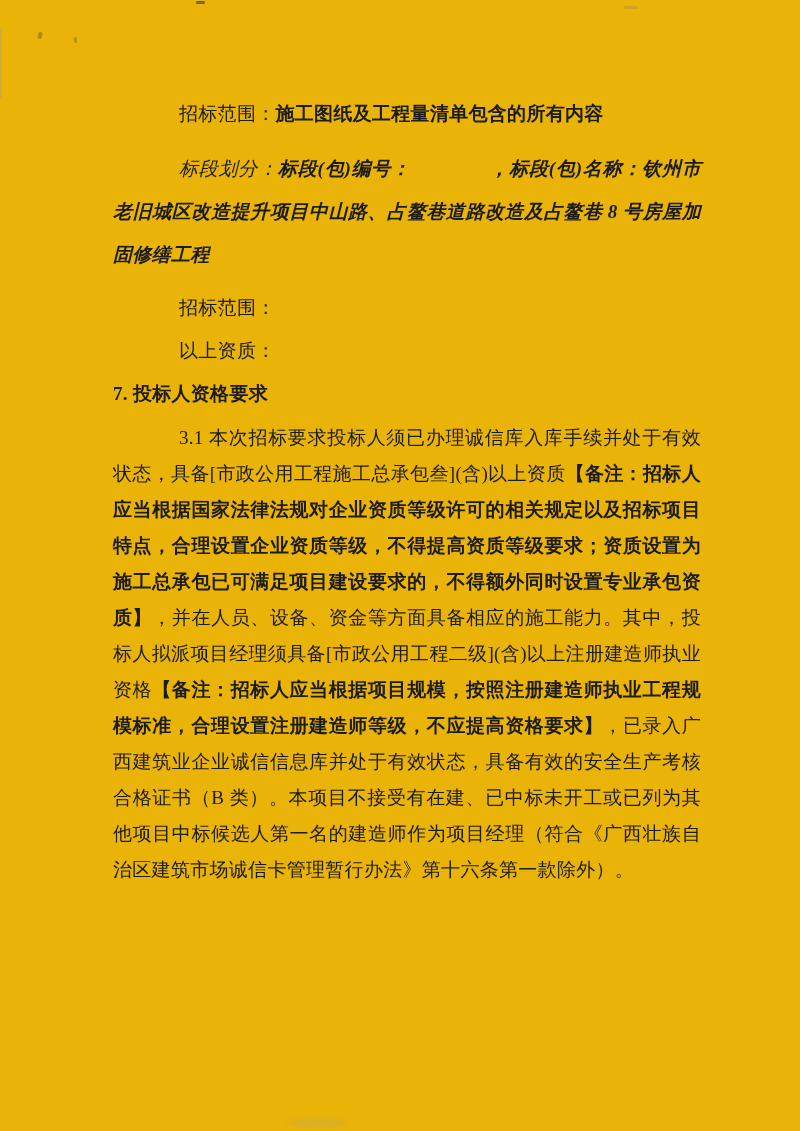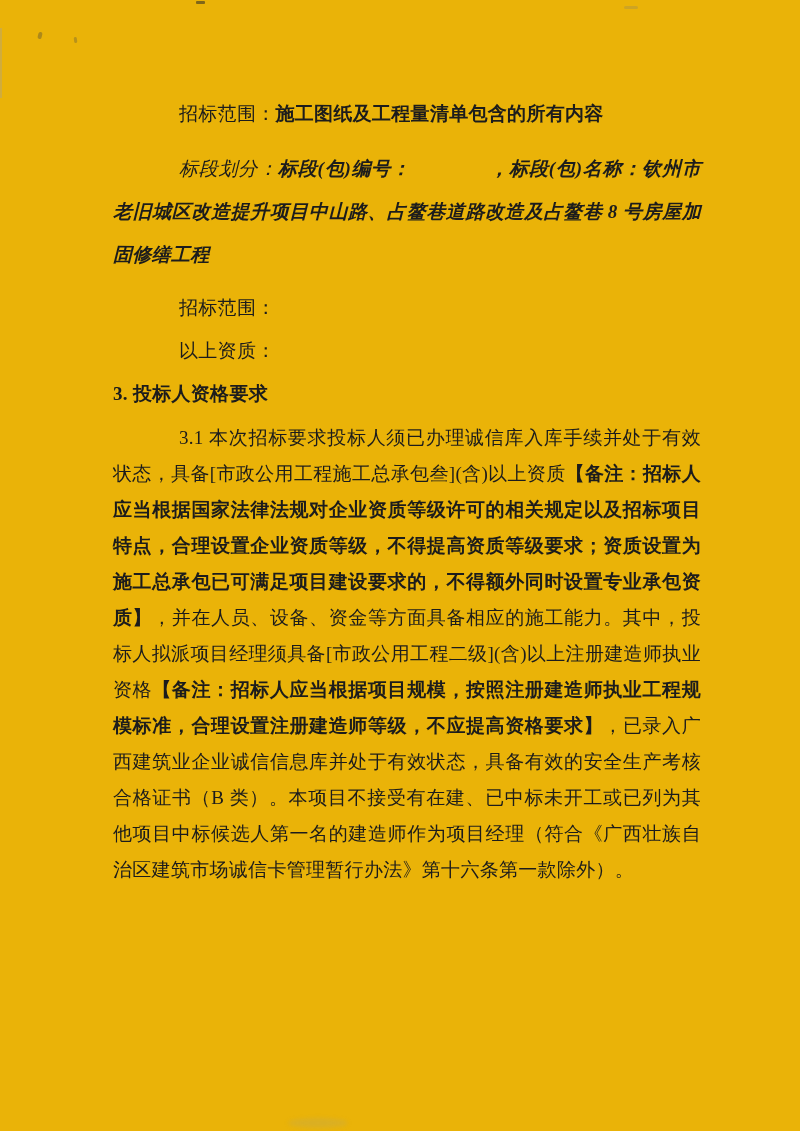"3. 投标人资格要求" span.bold { text: 3 -> 7 }
